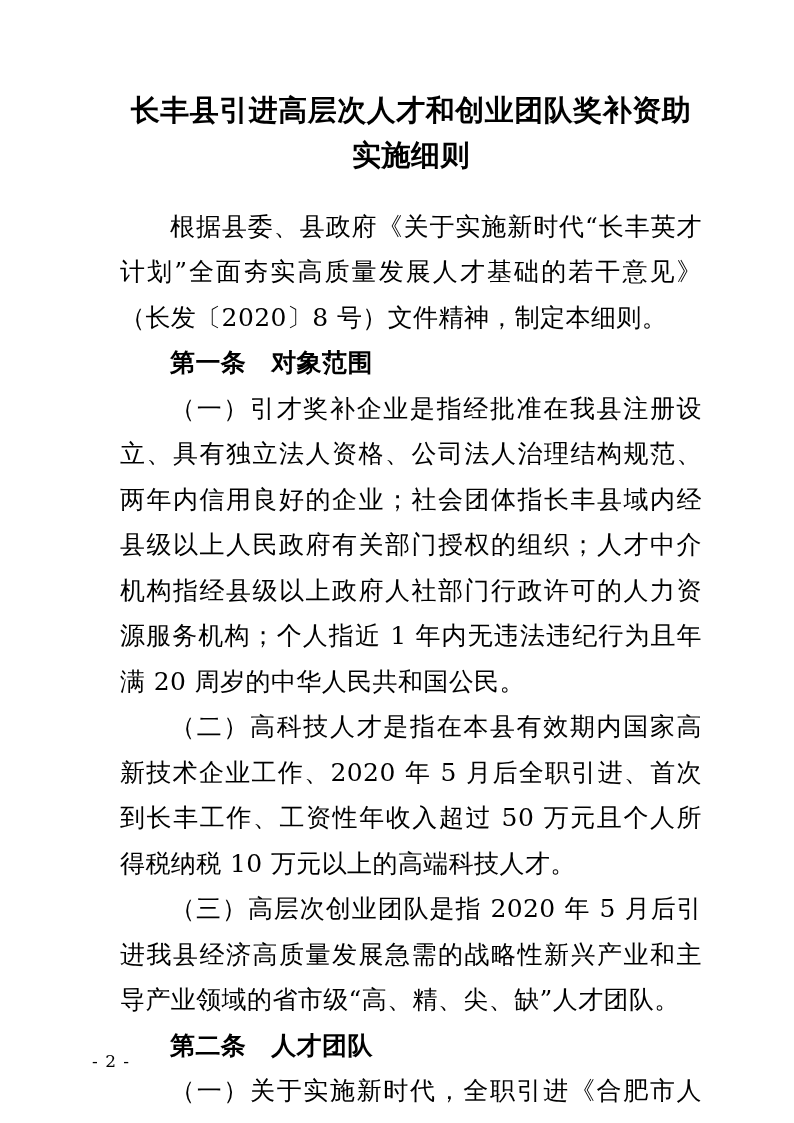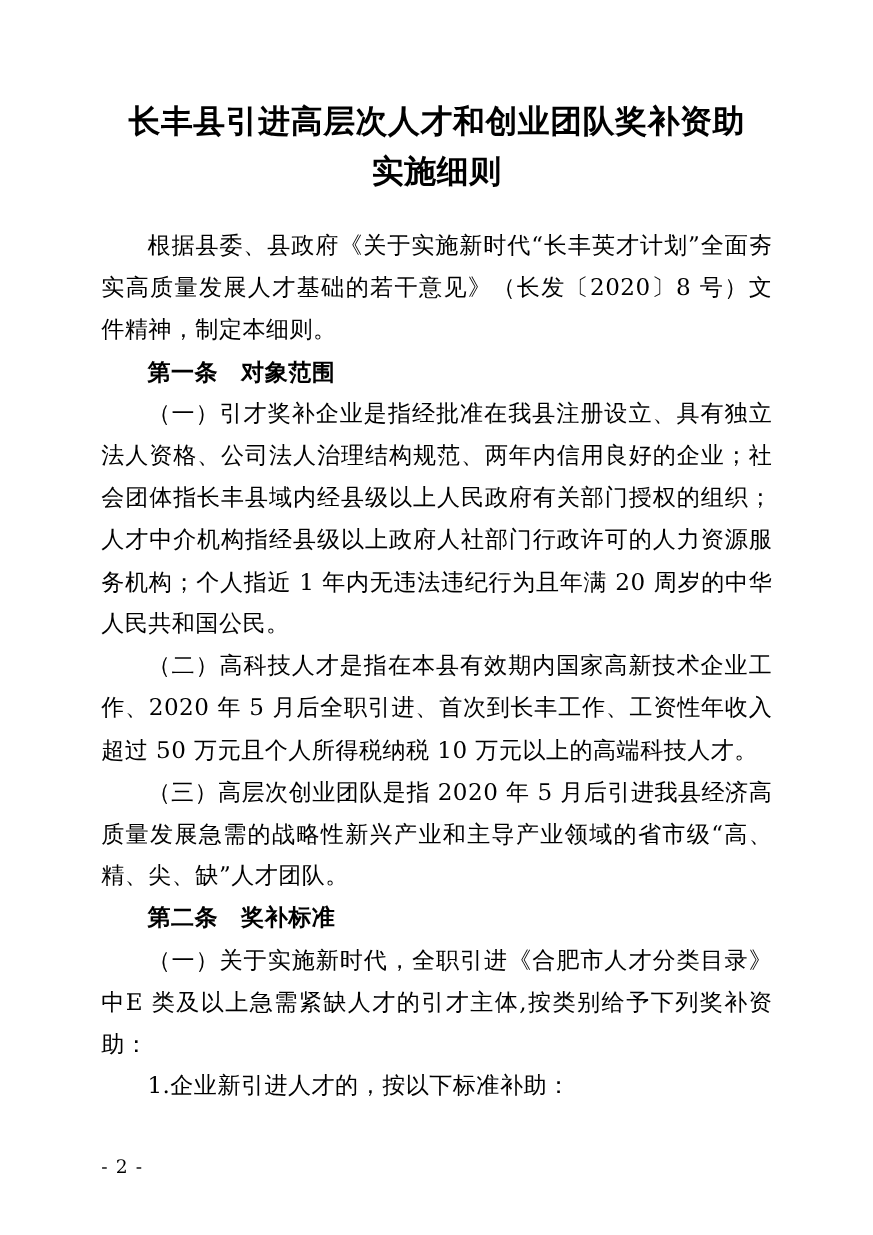"长丰县引进高层次人才和创业团队奖补资助" .page { padding: 88px 92px 60px 92px -> 88px 92px 60px 120px }
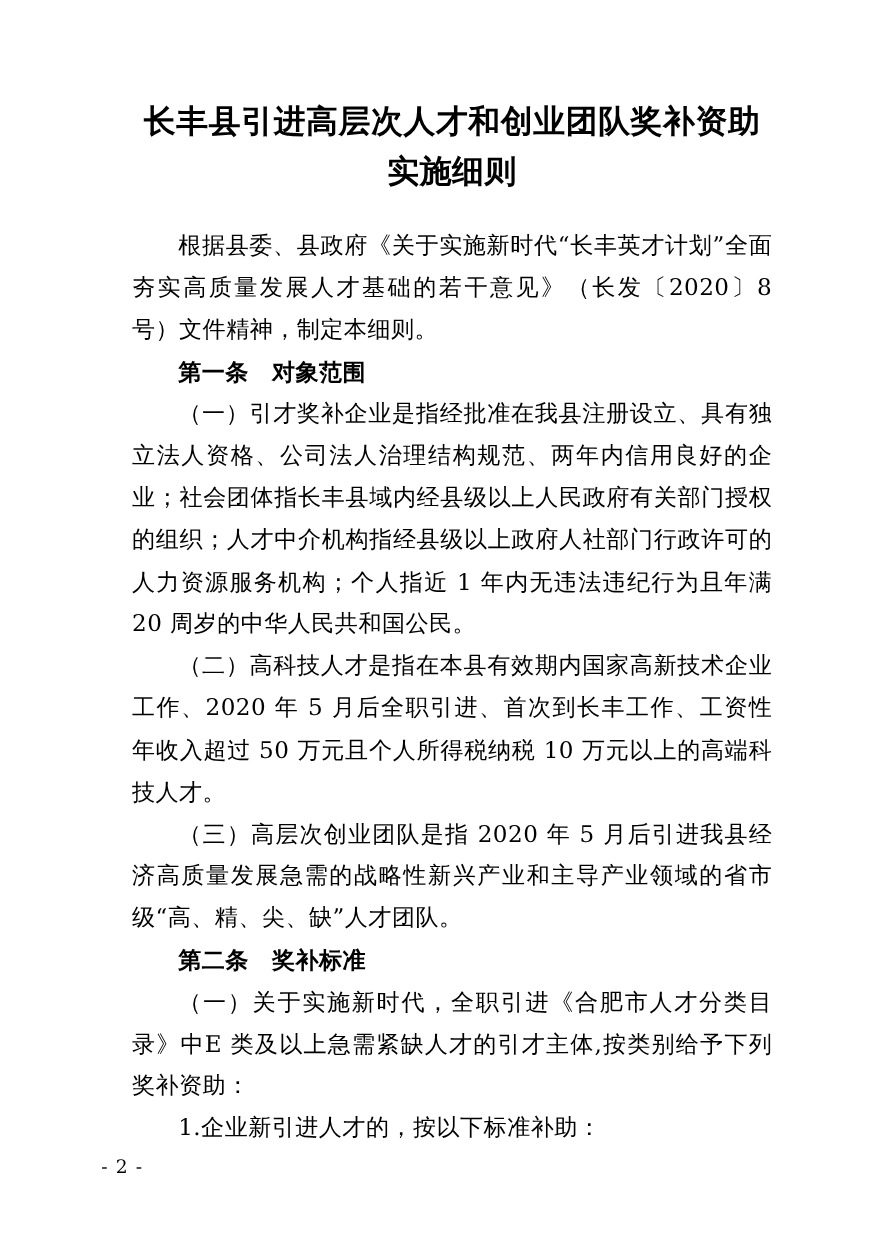"根据县委、县政府《关于实施新时代“长丰英才计划”全面夯实高质量发展人才基础的若干" .body-text p { font-size: 21px -> 25px }
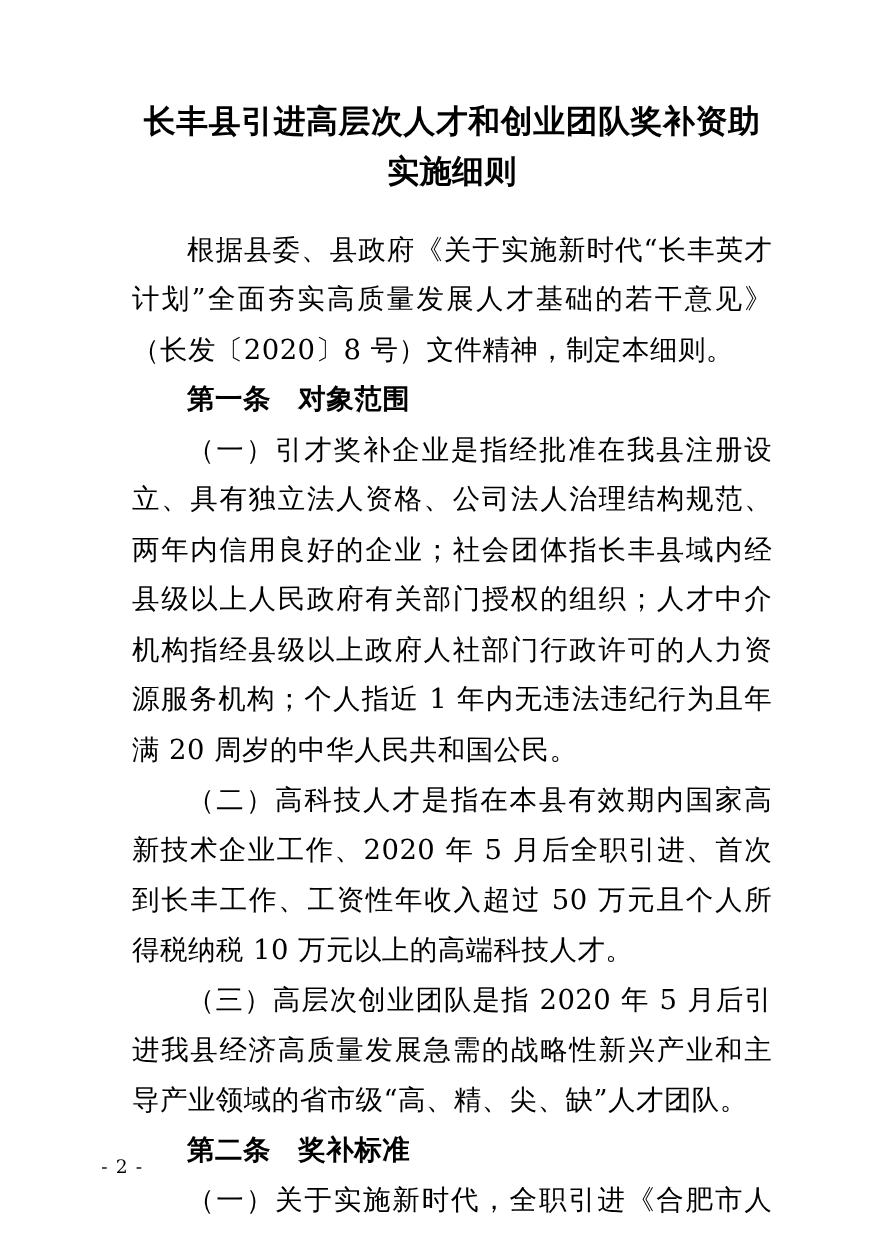"奖补标准" span { text: 奖补标准 -> 人才团队 }
